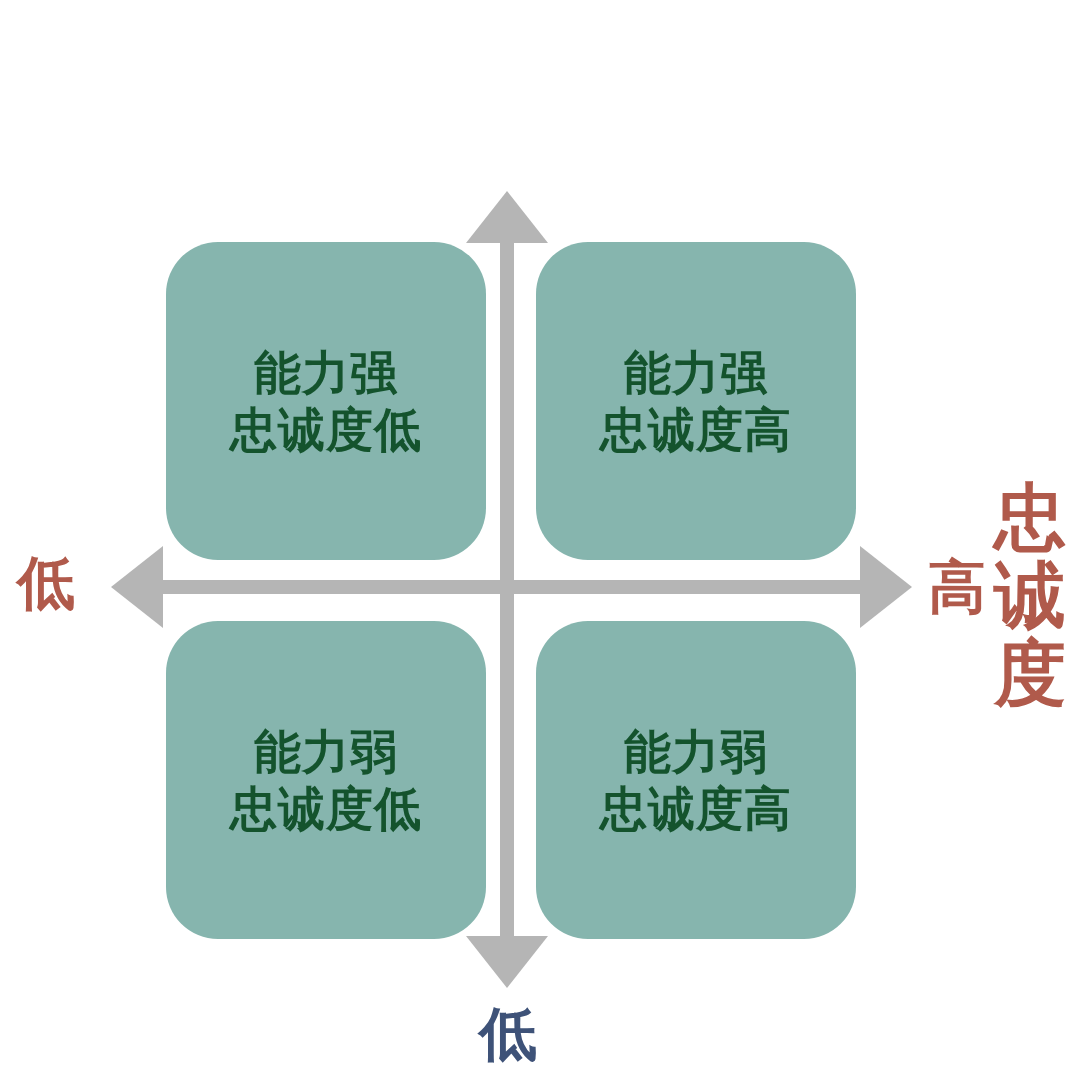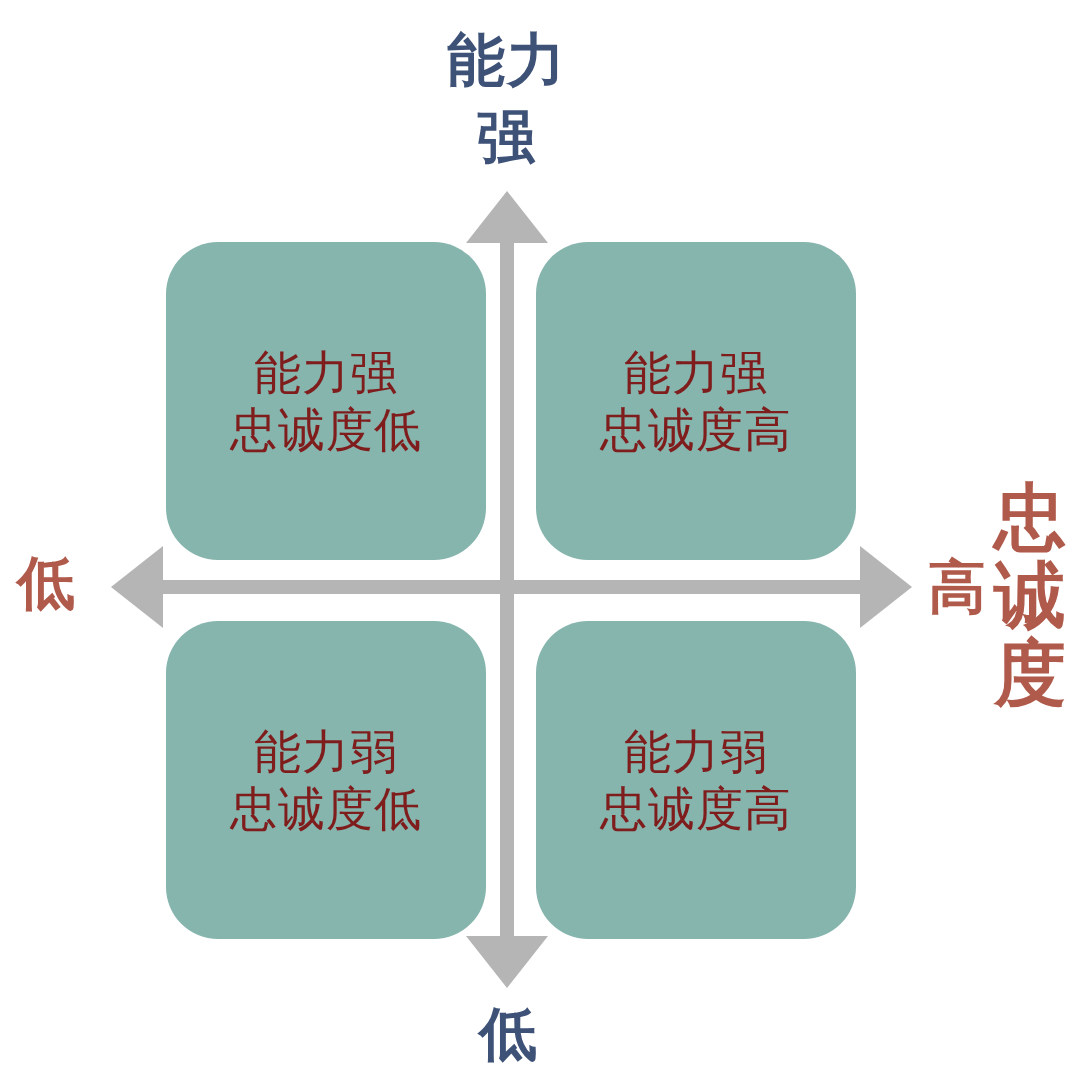"能力" div.axis-label { html: <div> <span>能力</span> <span>强</span> </div> -> none }
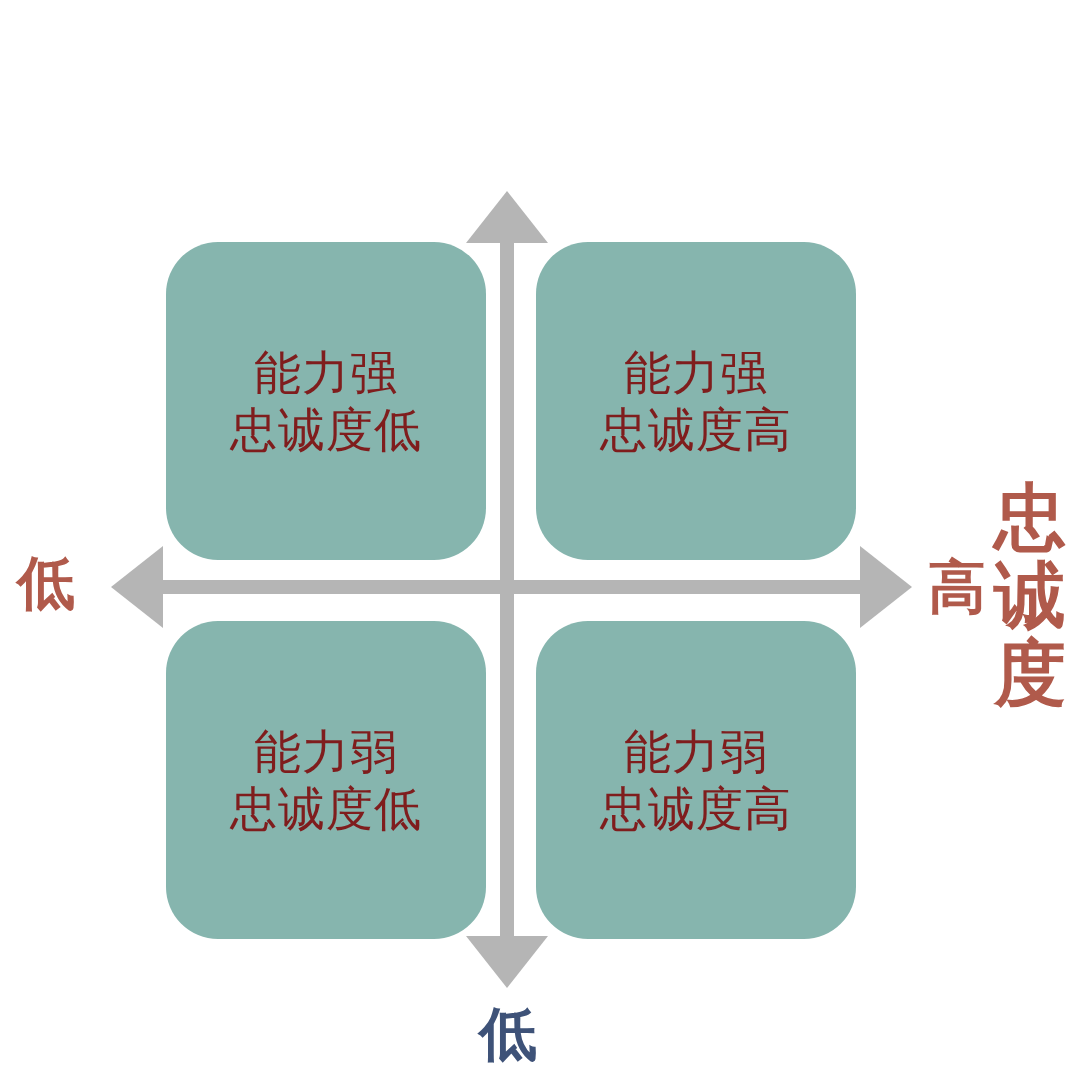"能力强" .quad { color: #7f1d1d -> #14532d; font-weight: 400 -> 700 }
